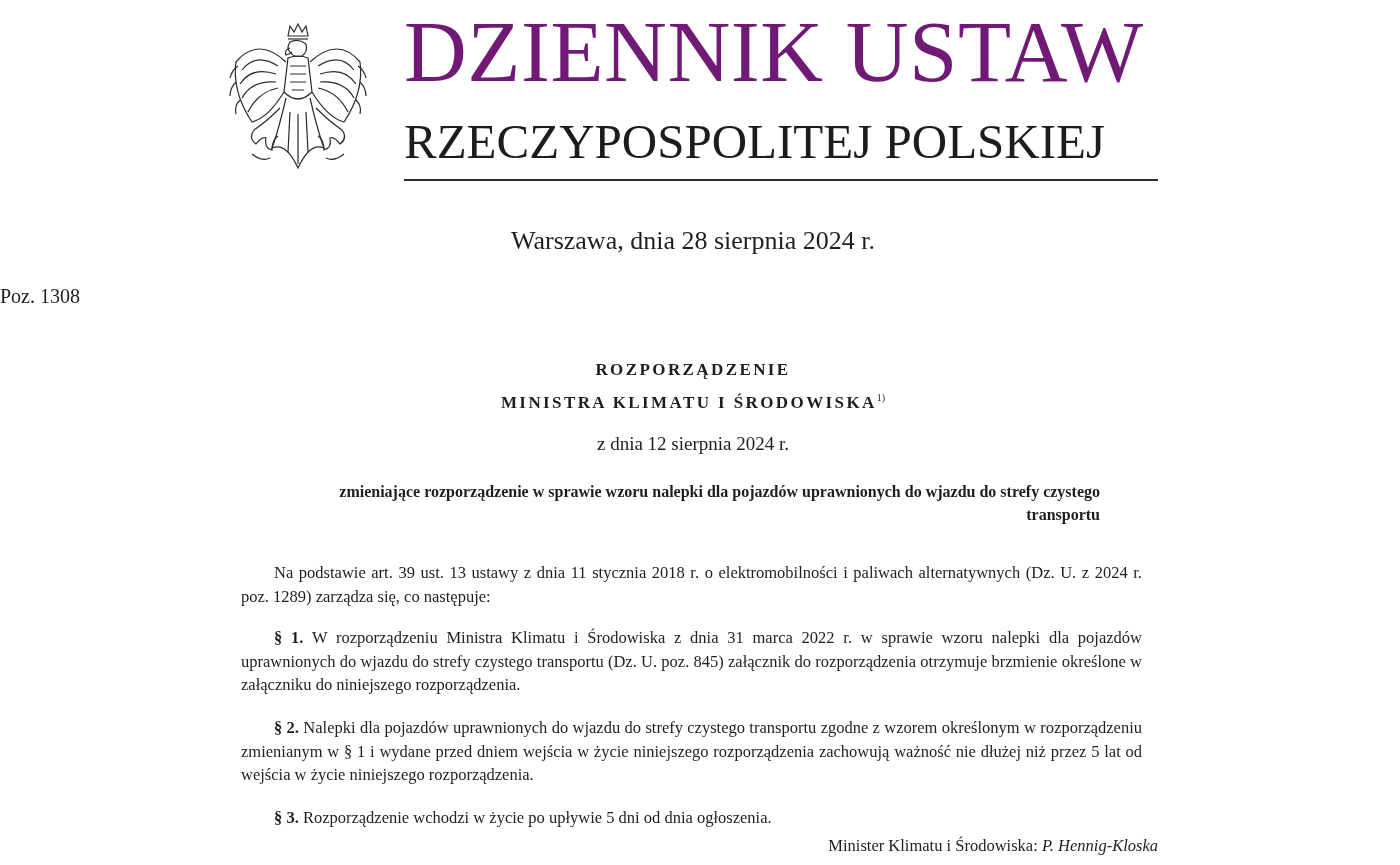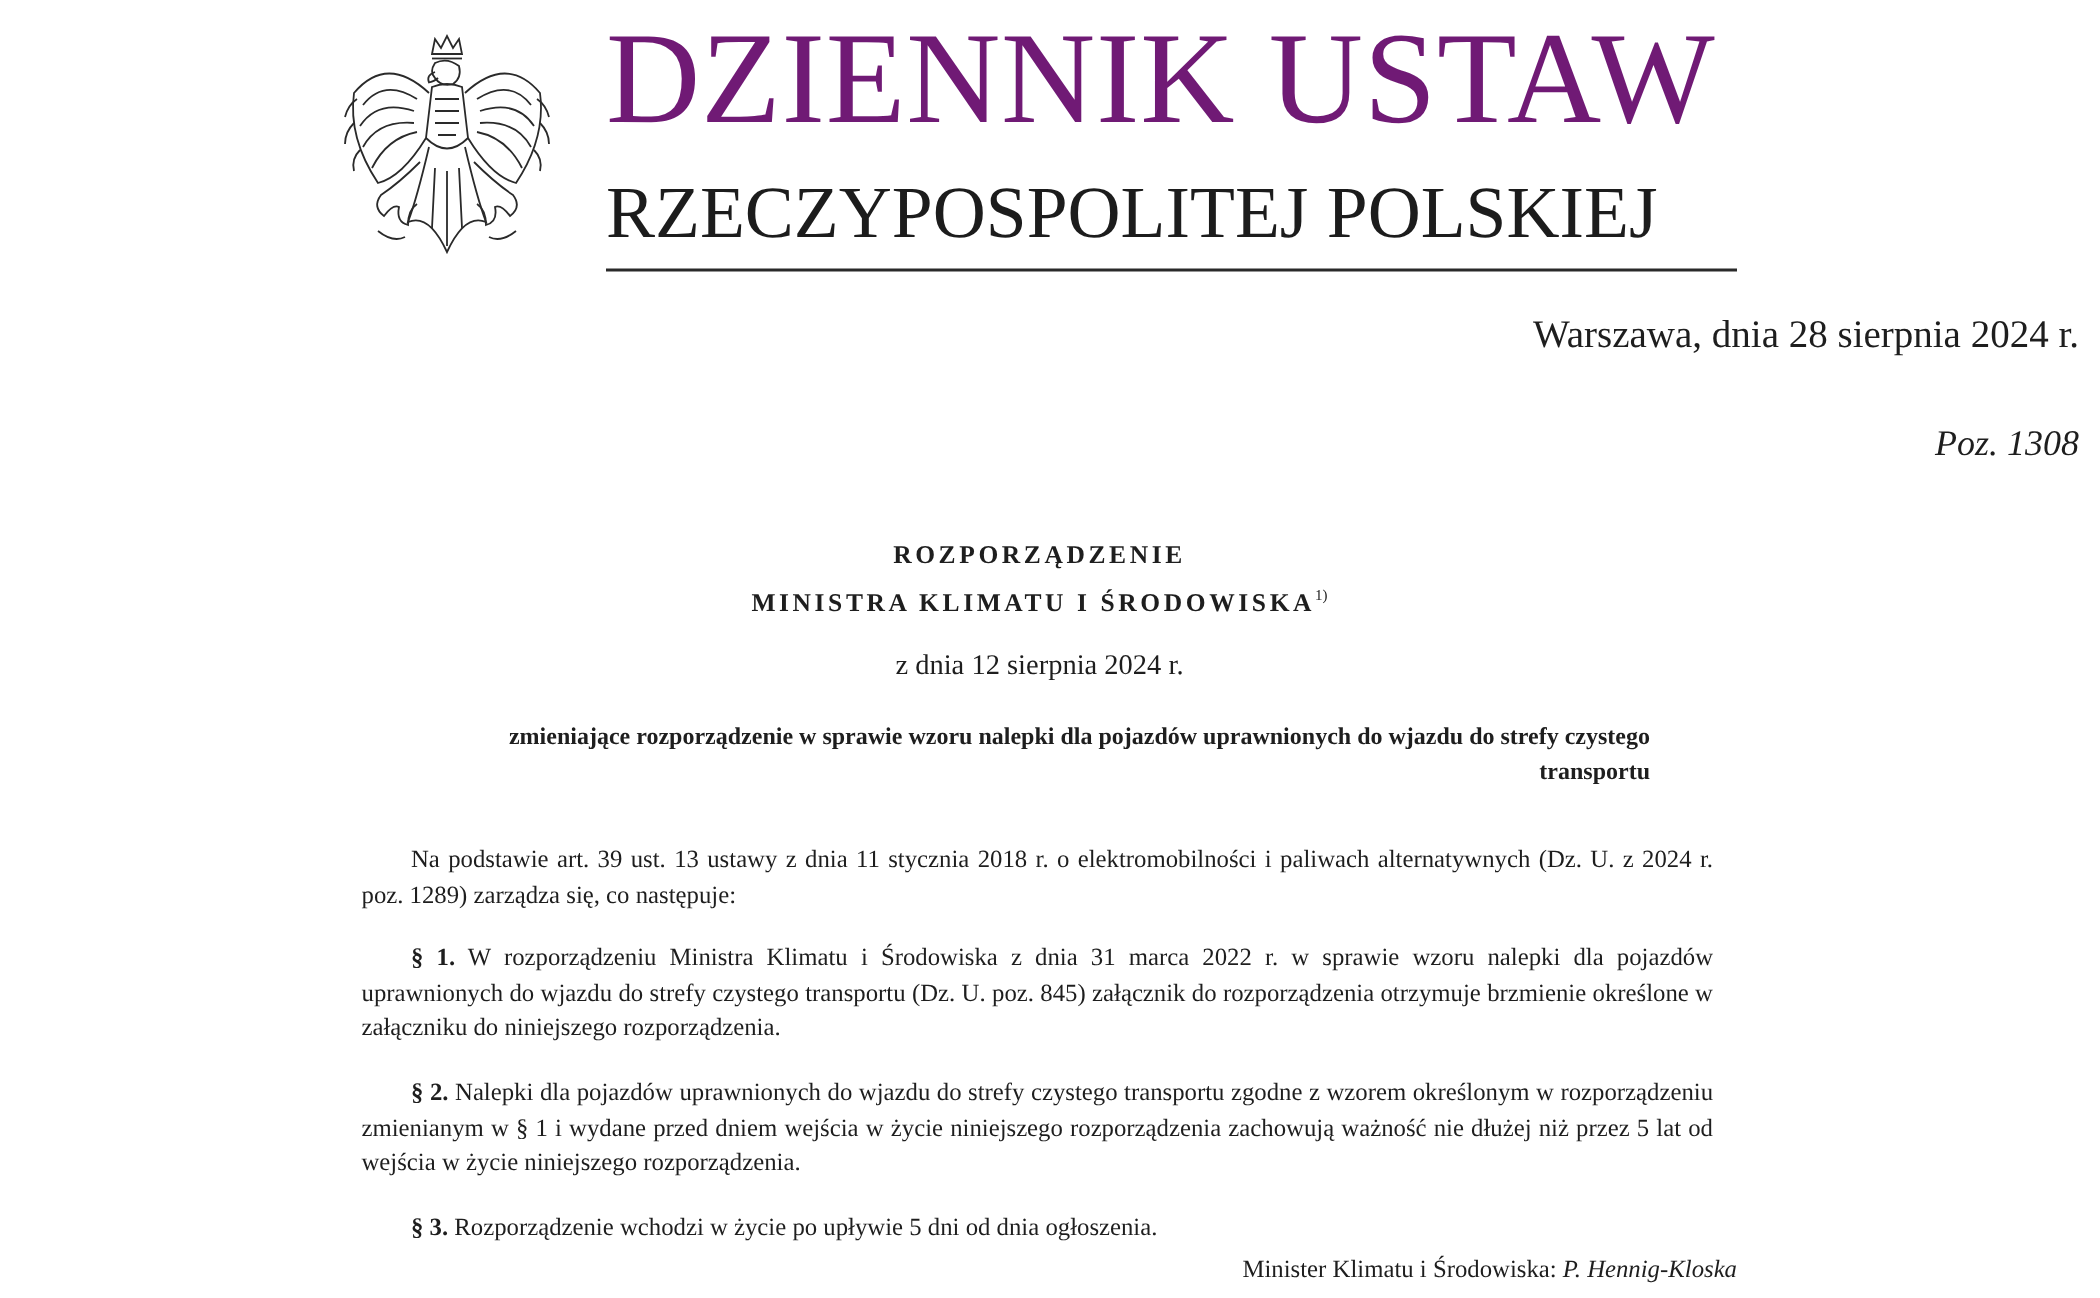"Warszawa, dnia 28 sierpnia 2024" .place-date { text-align: right -> center; top: 206px -> 224px }
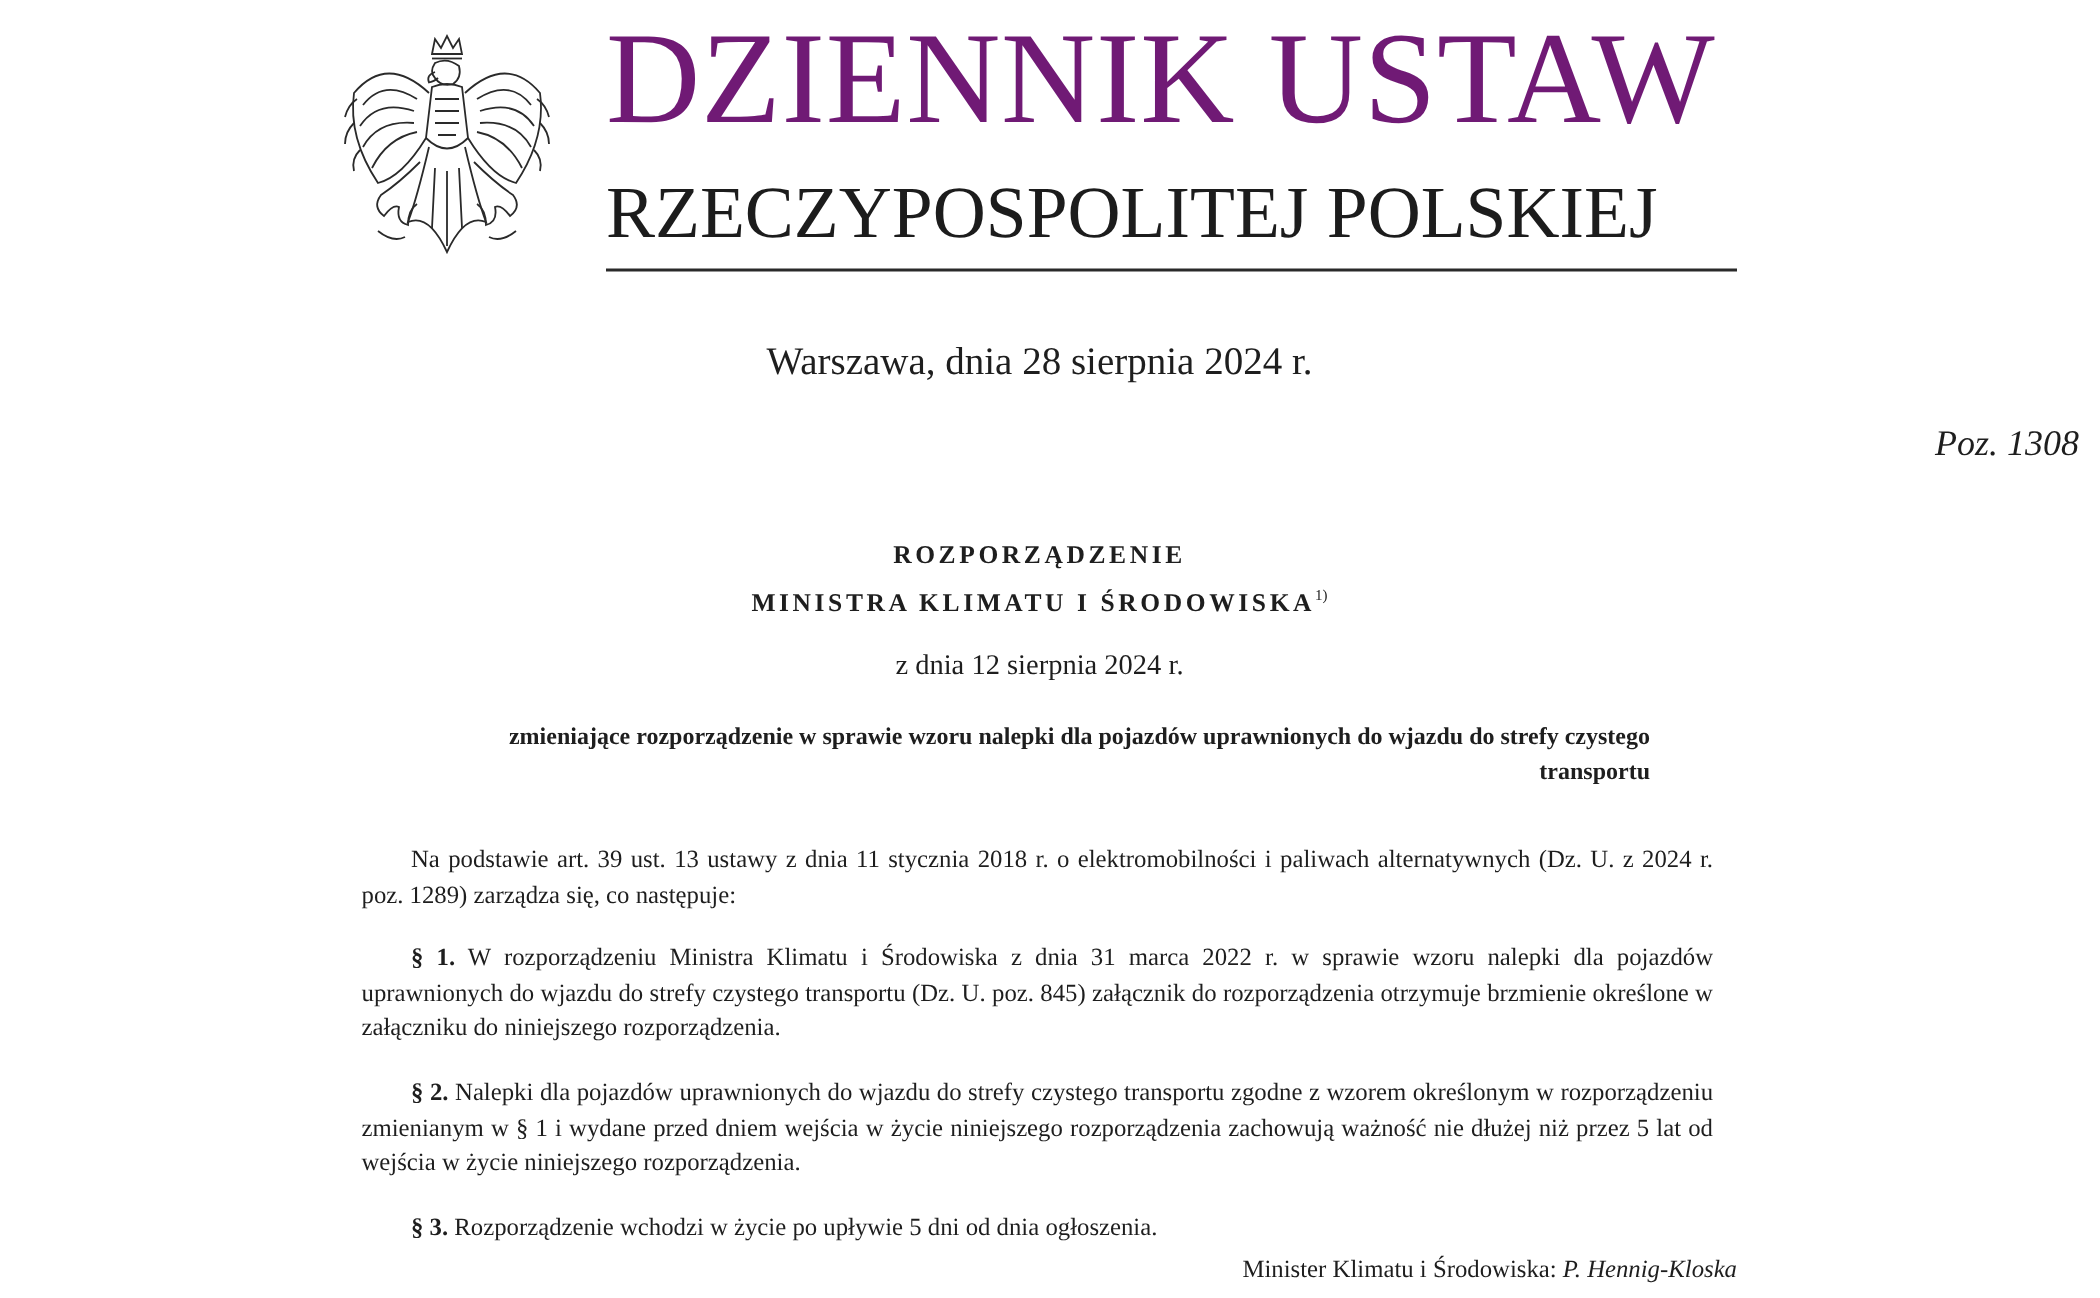"Poz. 1308" .poz { font-size: 24px -> 20px; font-style: italic -> none; text-align: right -> left }
